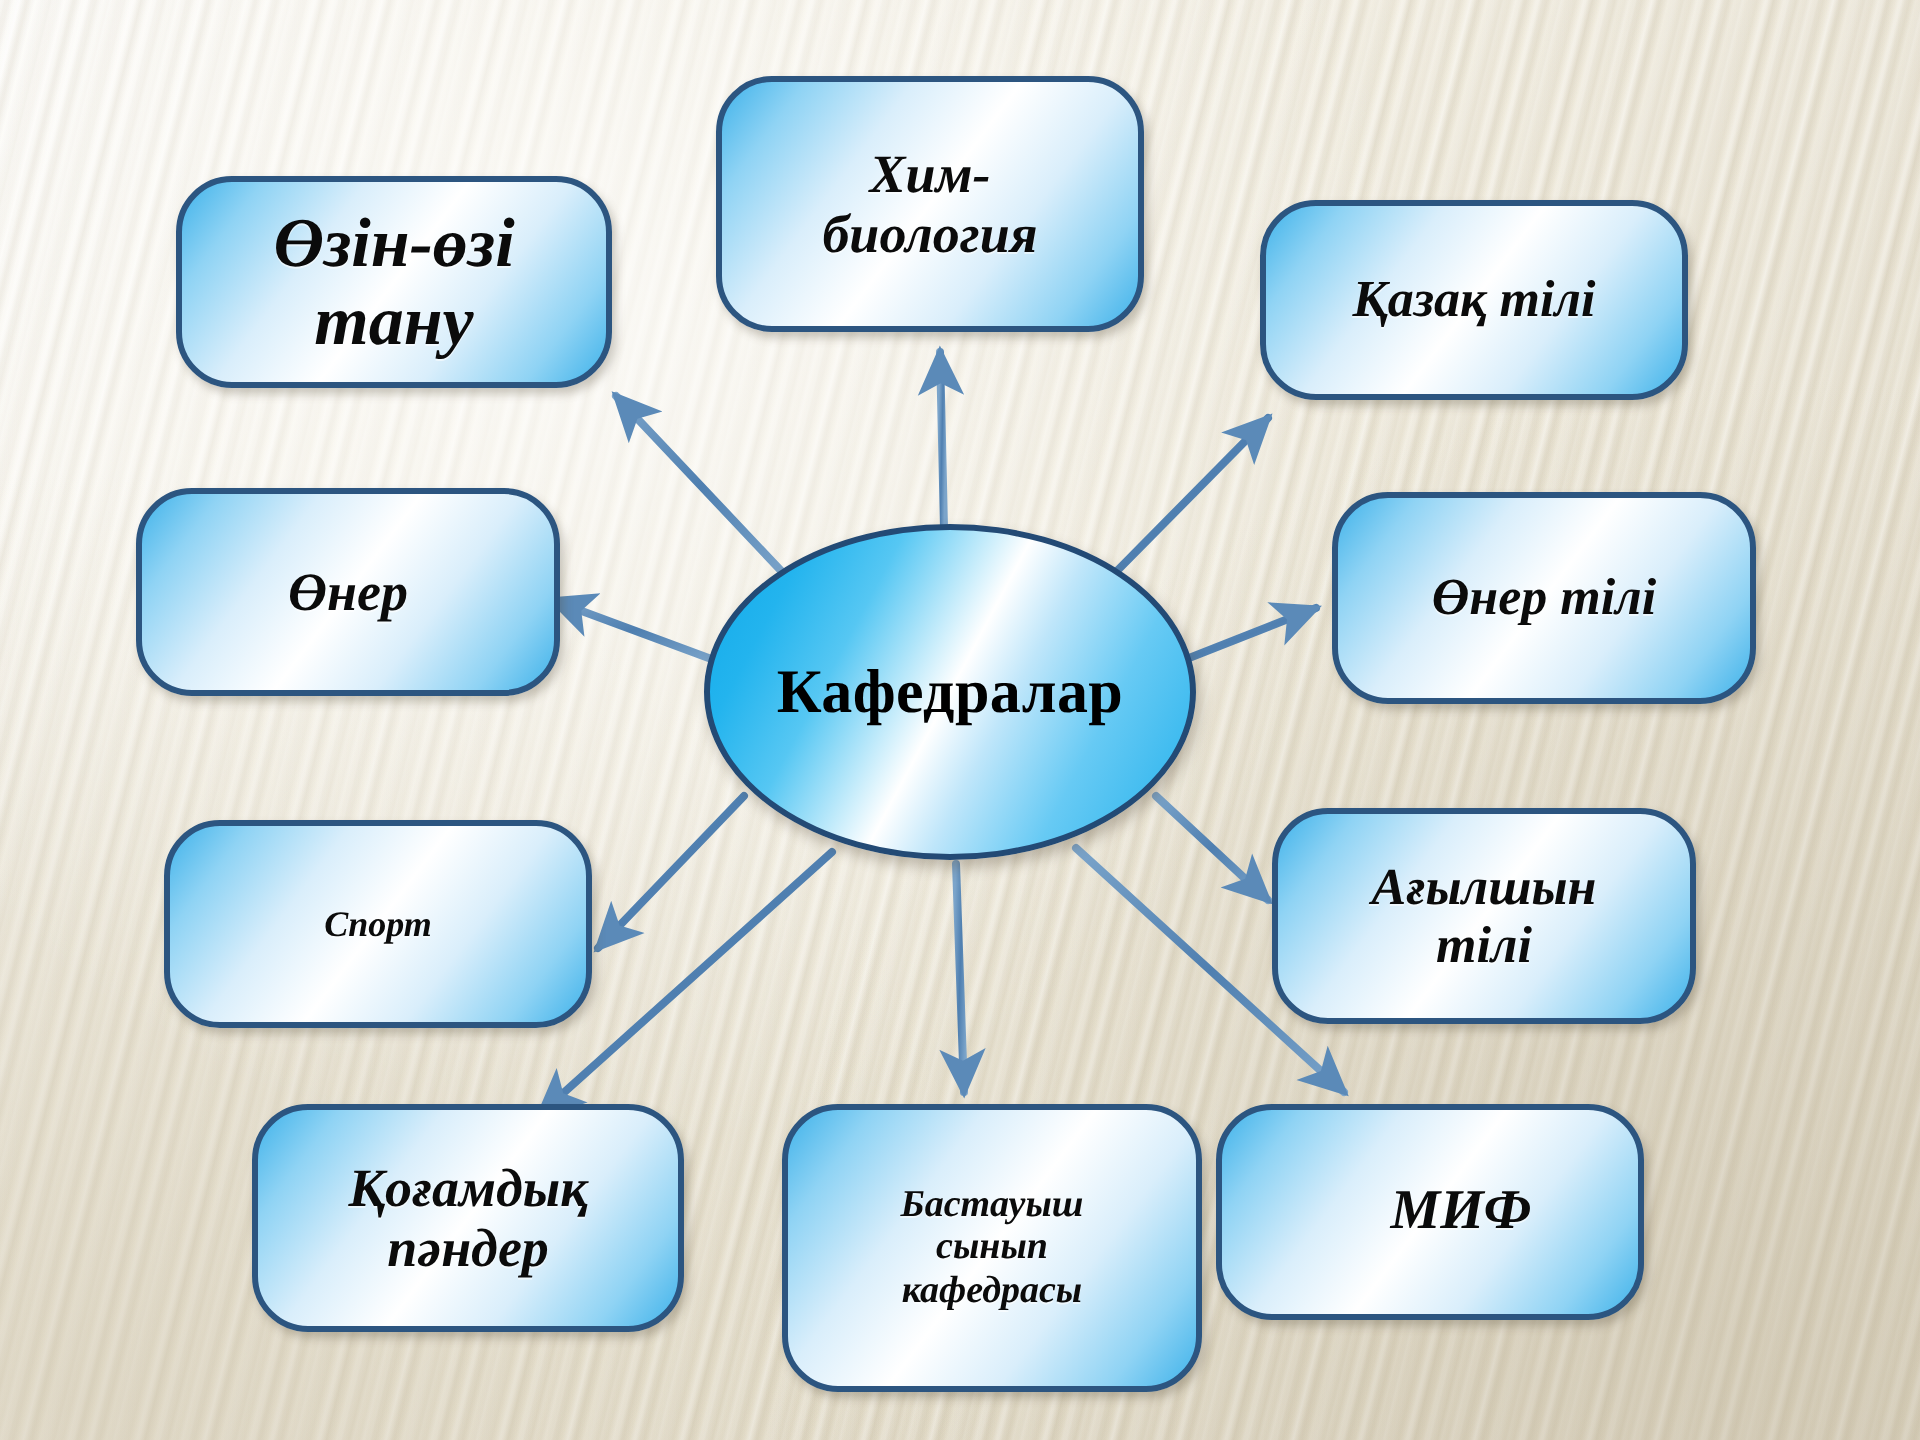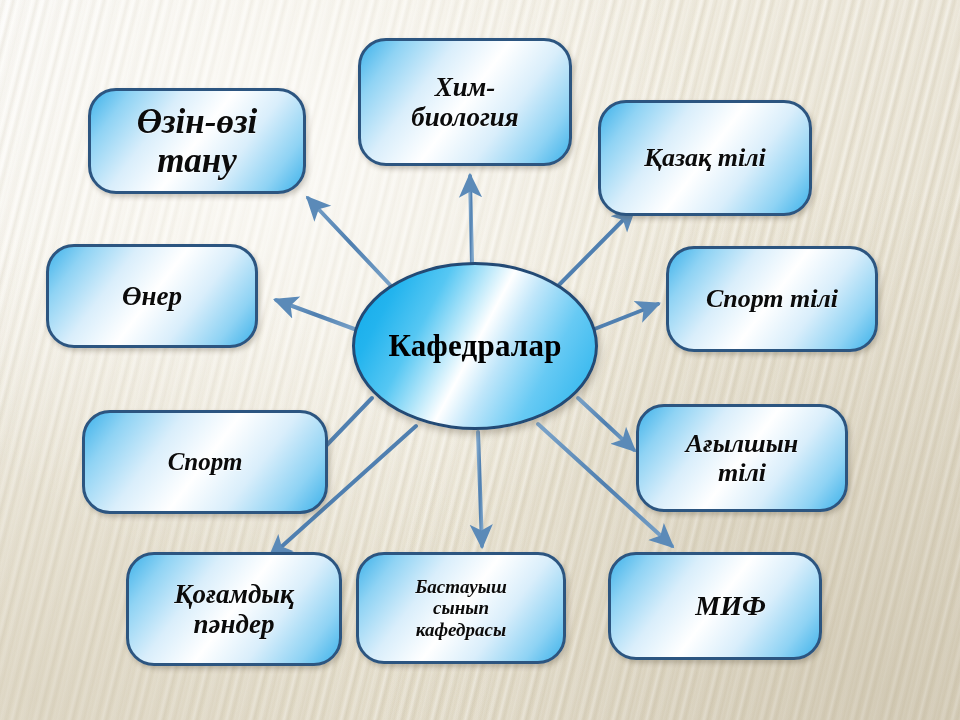"Қазақ тілі" #node-qazaq-tili { height: 116px -> 100px; left: 598px -> 630px }
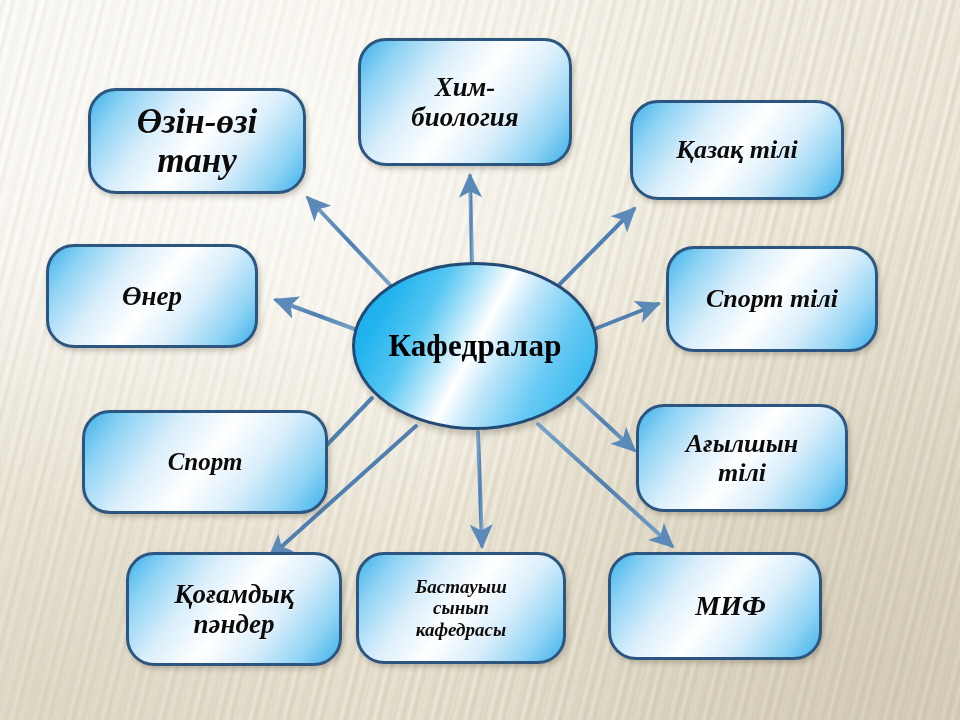"Өнер" #node-oner { left: 46px -> 68px }
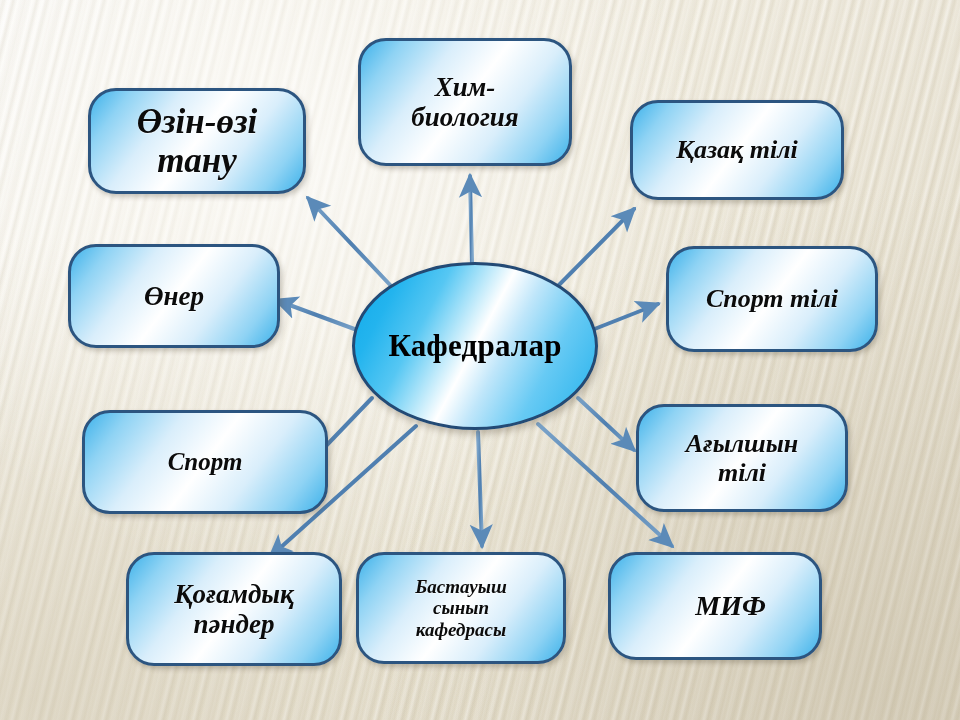"Спорт тілі" span.lbl { text: Спорт -> Өнер }
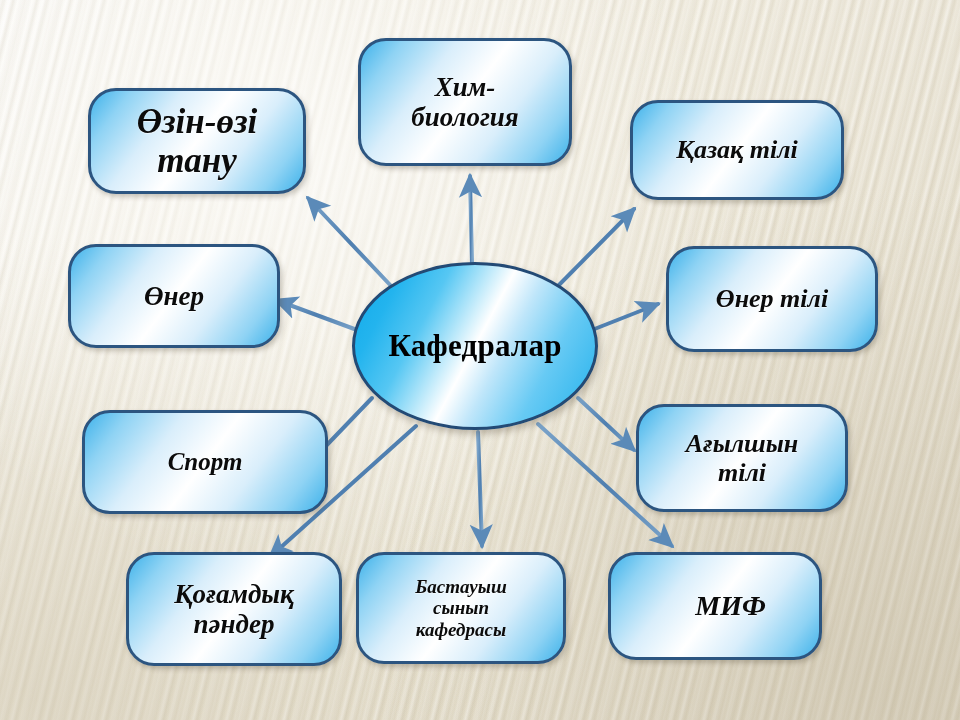"Спорт" #node-sport { font-size: 25px -> 18px; width: 246px -> 214px }
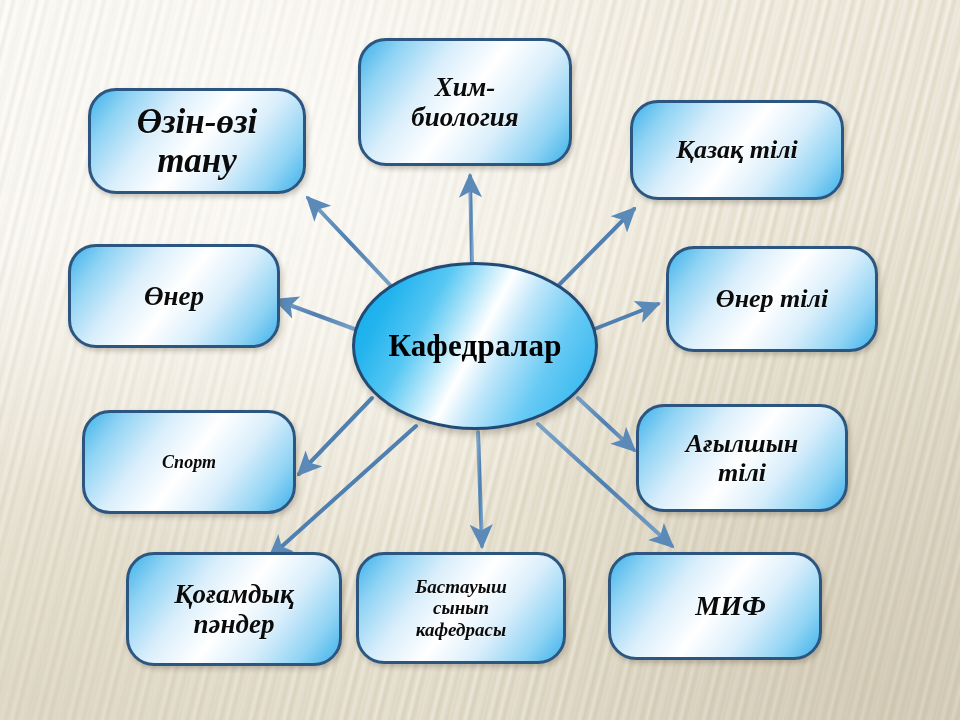"Бастауыш" #node-bastauysh { height: 112px -> 144px; left: 356px -> 391px }
